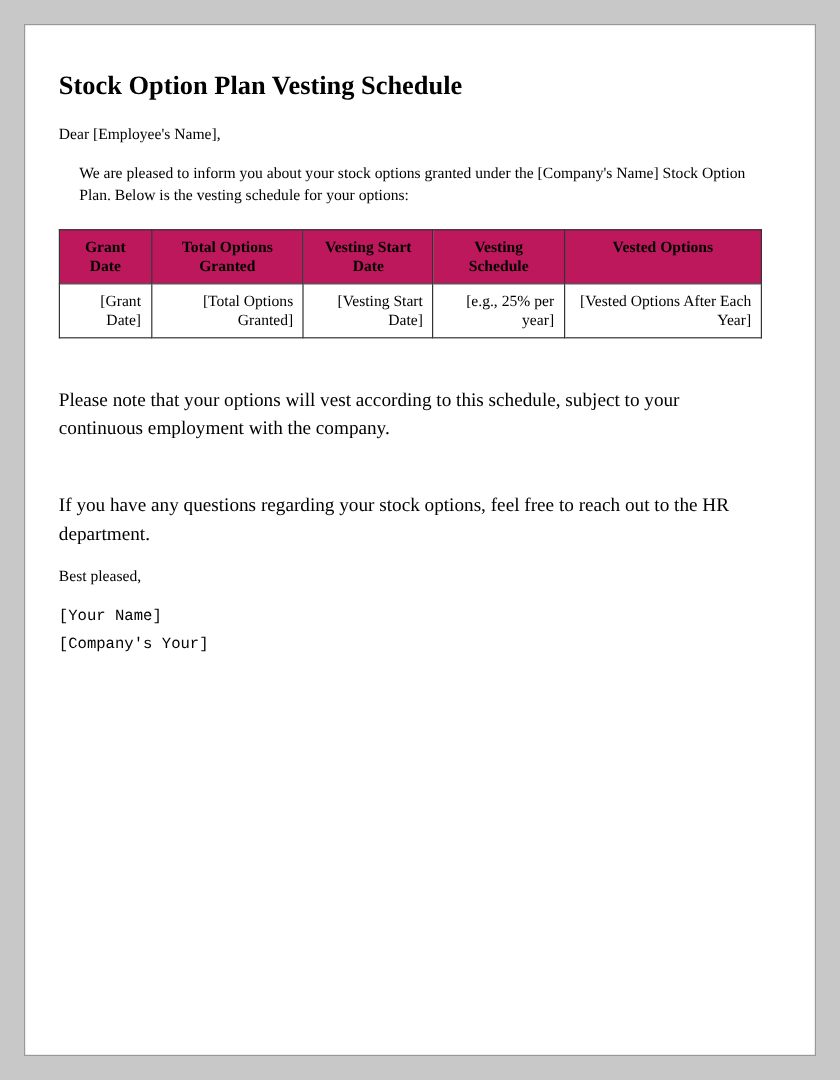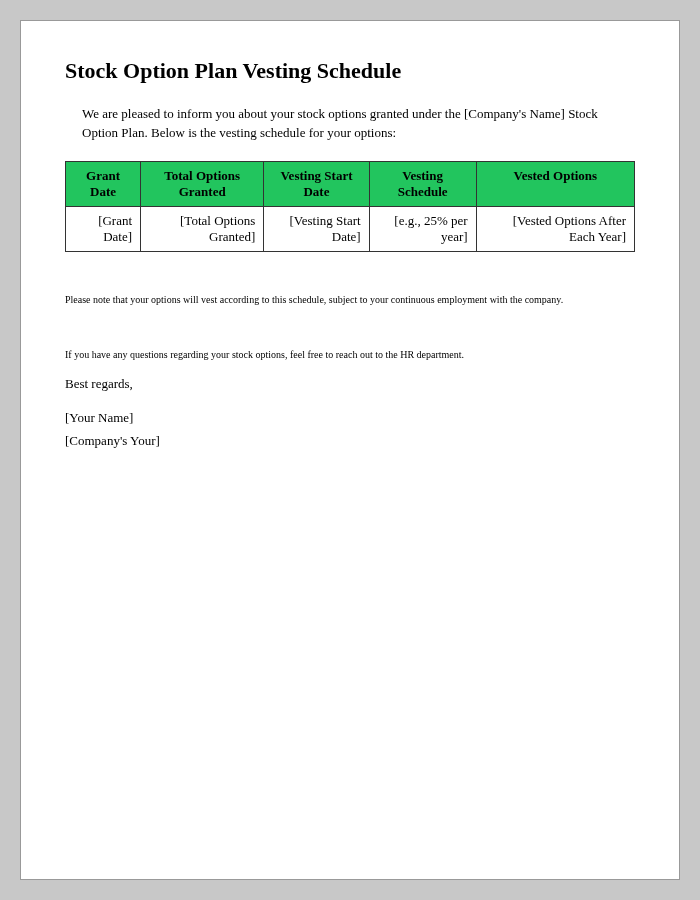"Stock Option Plan Vesting Schedule" .document { padding: 36px 44px 44px 44px -> 36px 44px 44px 28px }
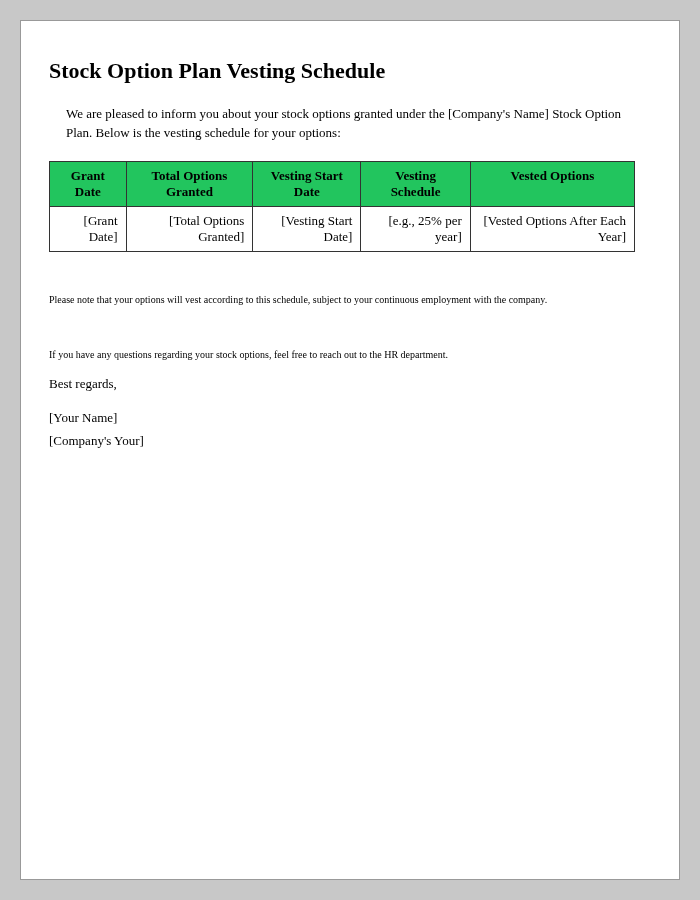"Dear [Employee's Name]," p.salutation { html: none -> <p>Dear [Employee's Name],</p> }
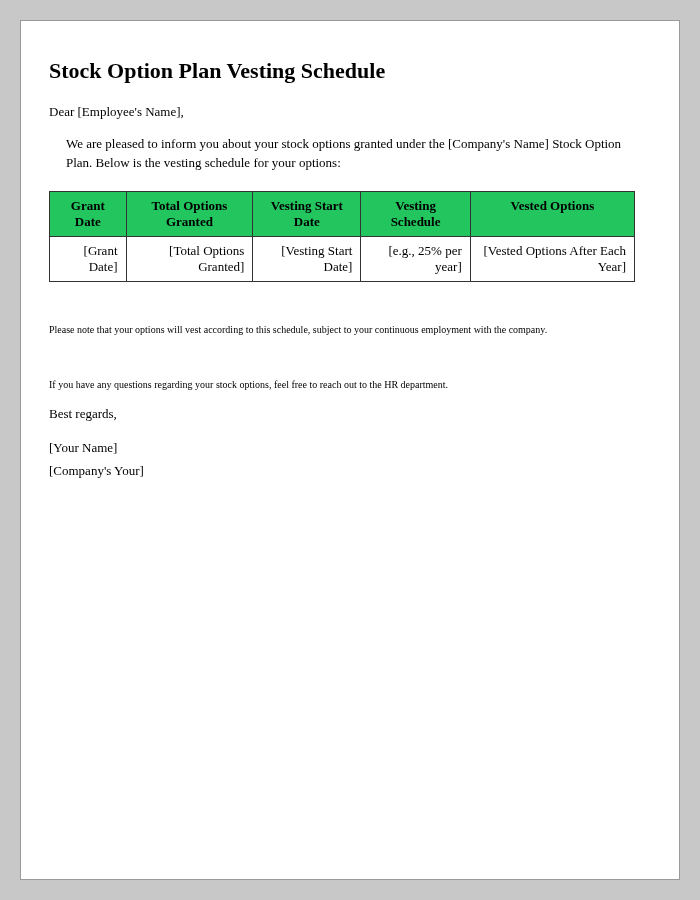"Grant Date" table th { background: #22c55e -> #be185d }
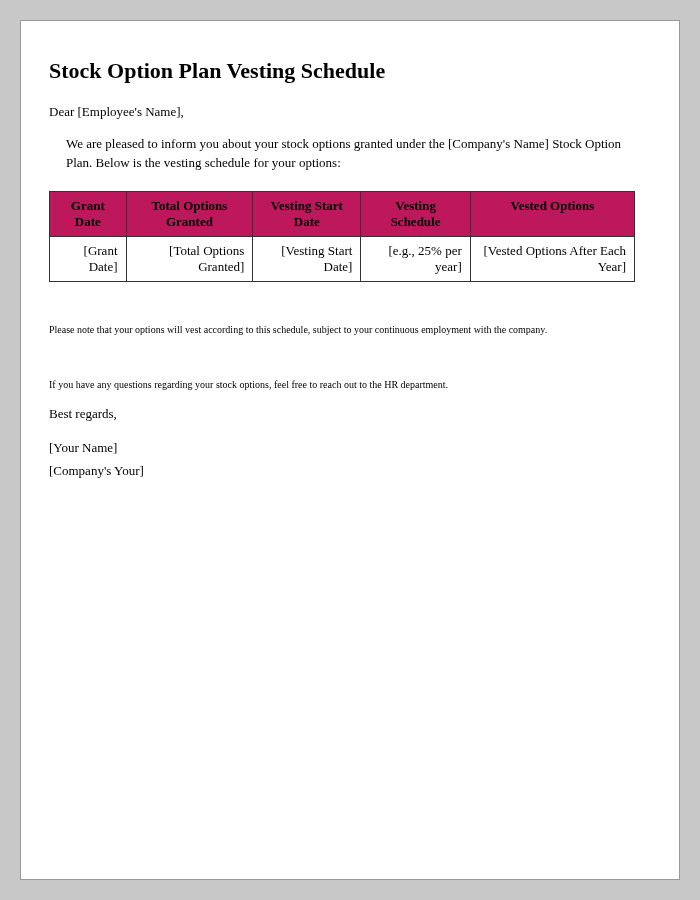"Please note that your options" .note-paragraph { font-size: 10px -> 16px }
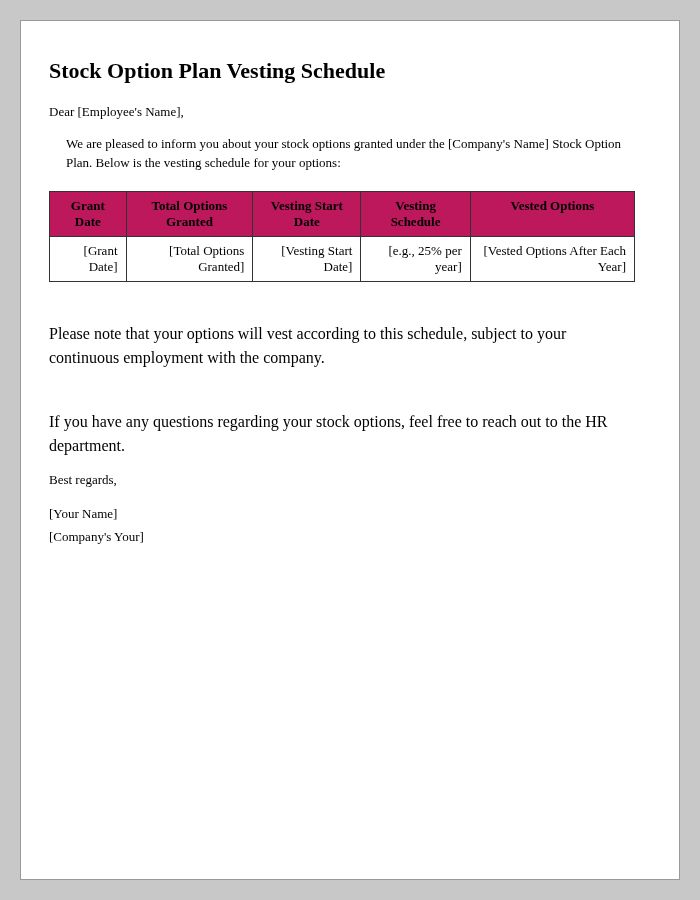"Best regards," p.closing { text: regards -> pleased }
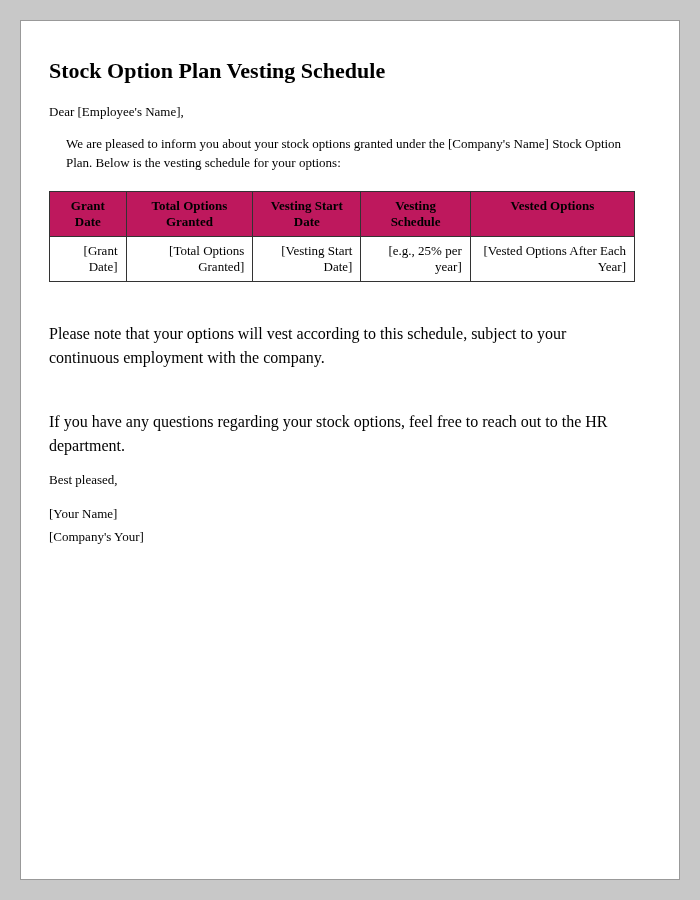"[Your Name]" .signature-block { font-family: none -> Liberation Mono, monospace }
